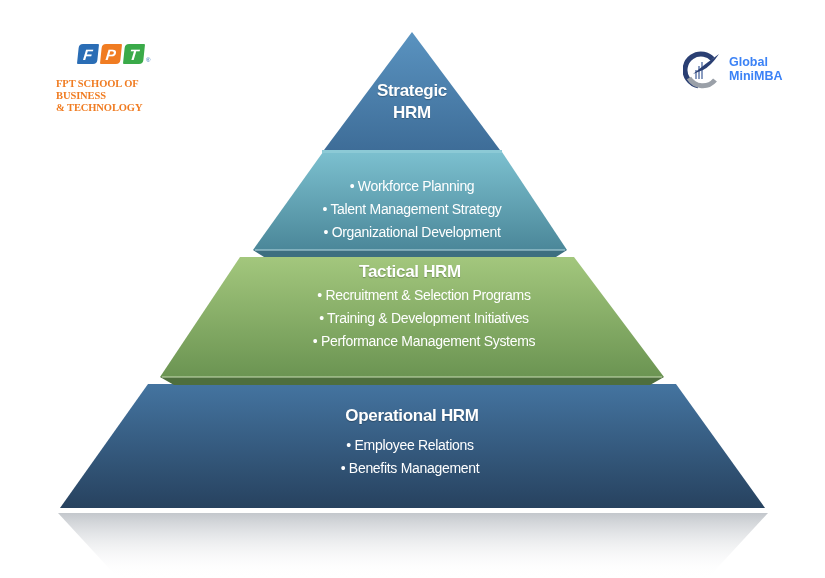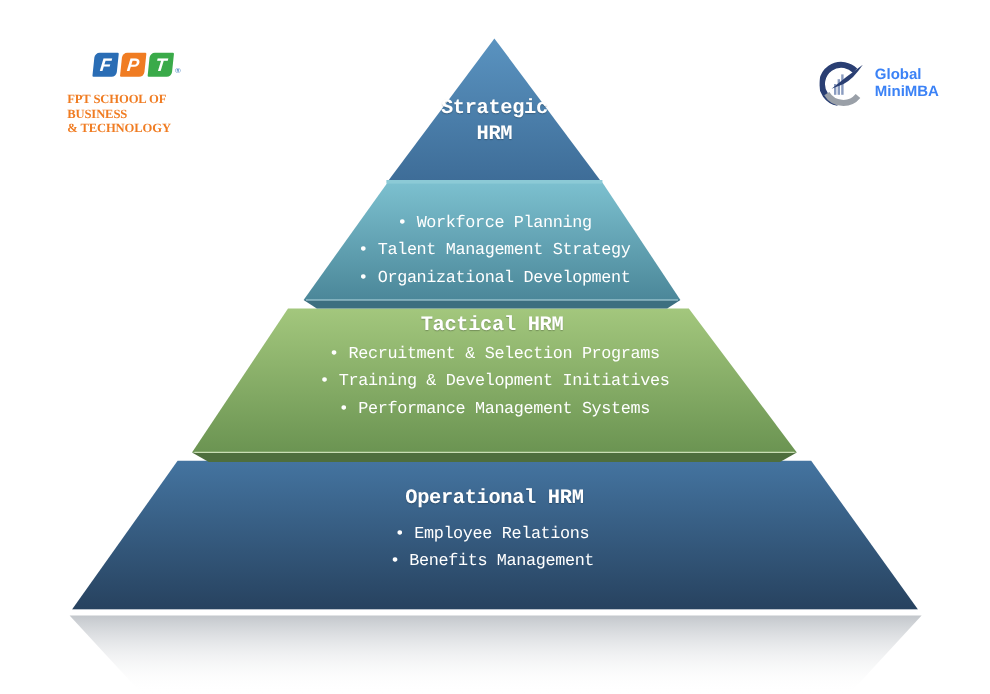"Strategic" .txt { font-family: Liberation Mono, monospace -> none }
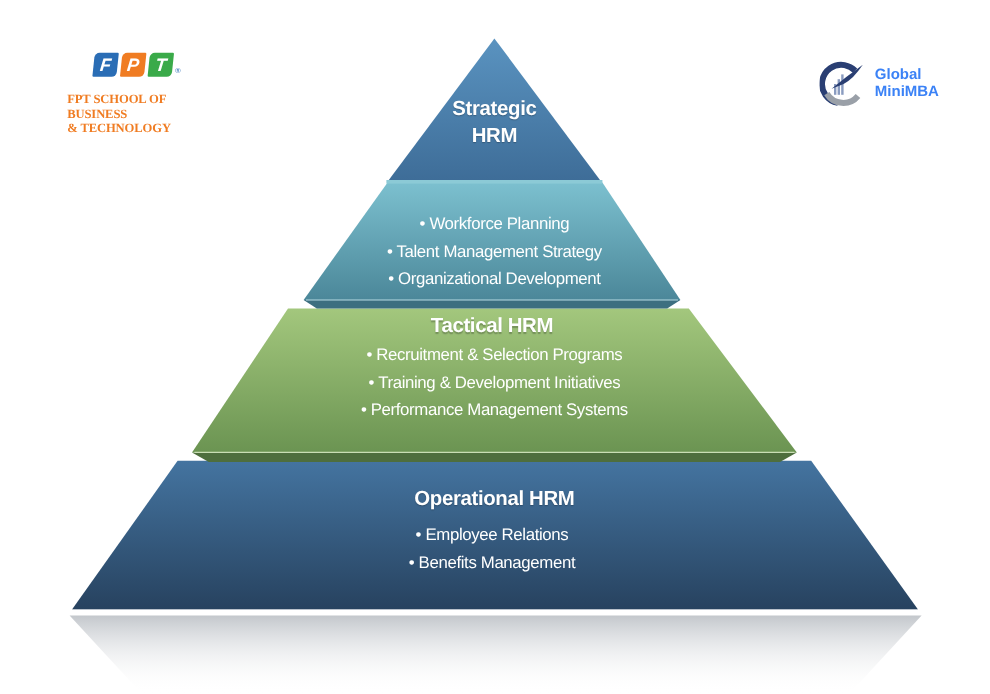"Recruitment & Selection Programs" div.txt { left: 412px -> 424px }
